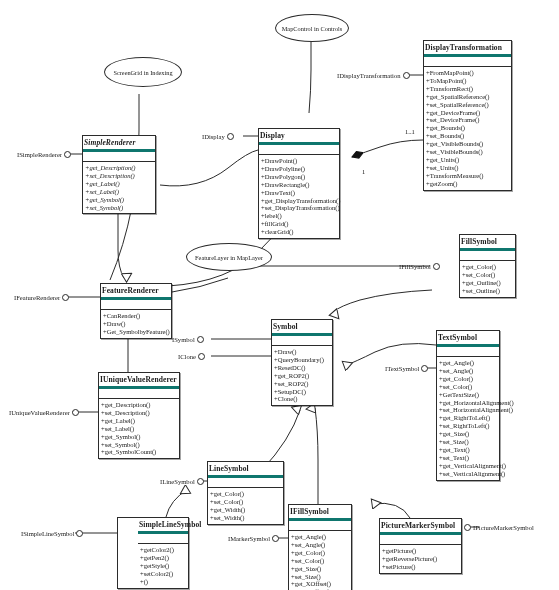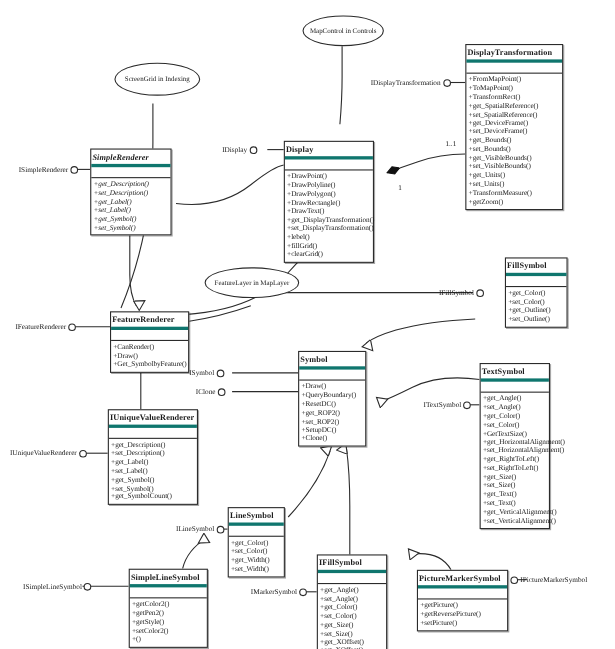"LineSymbol" div.cls { width: 52px -> 77px }
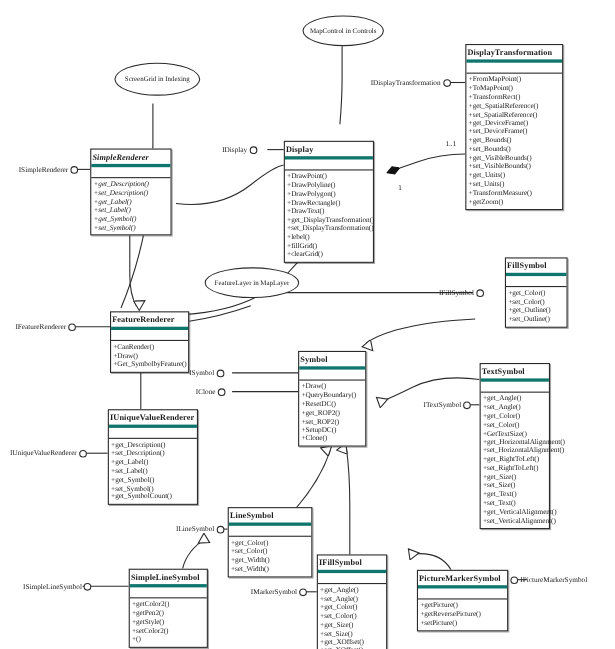"SimpleLineSymbol" div.cls { padding-left: none -> 20px }
